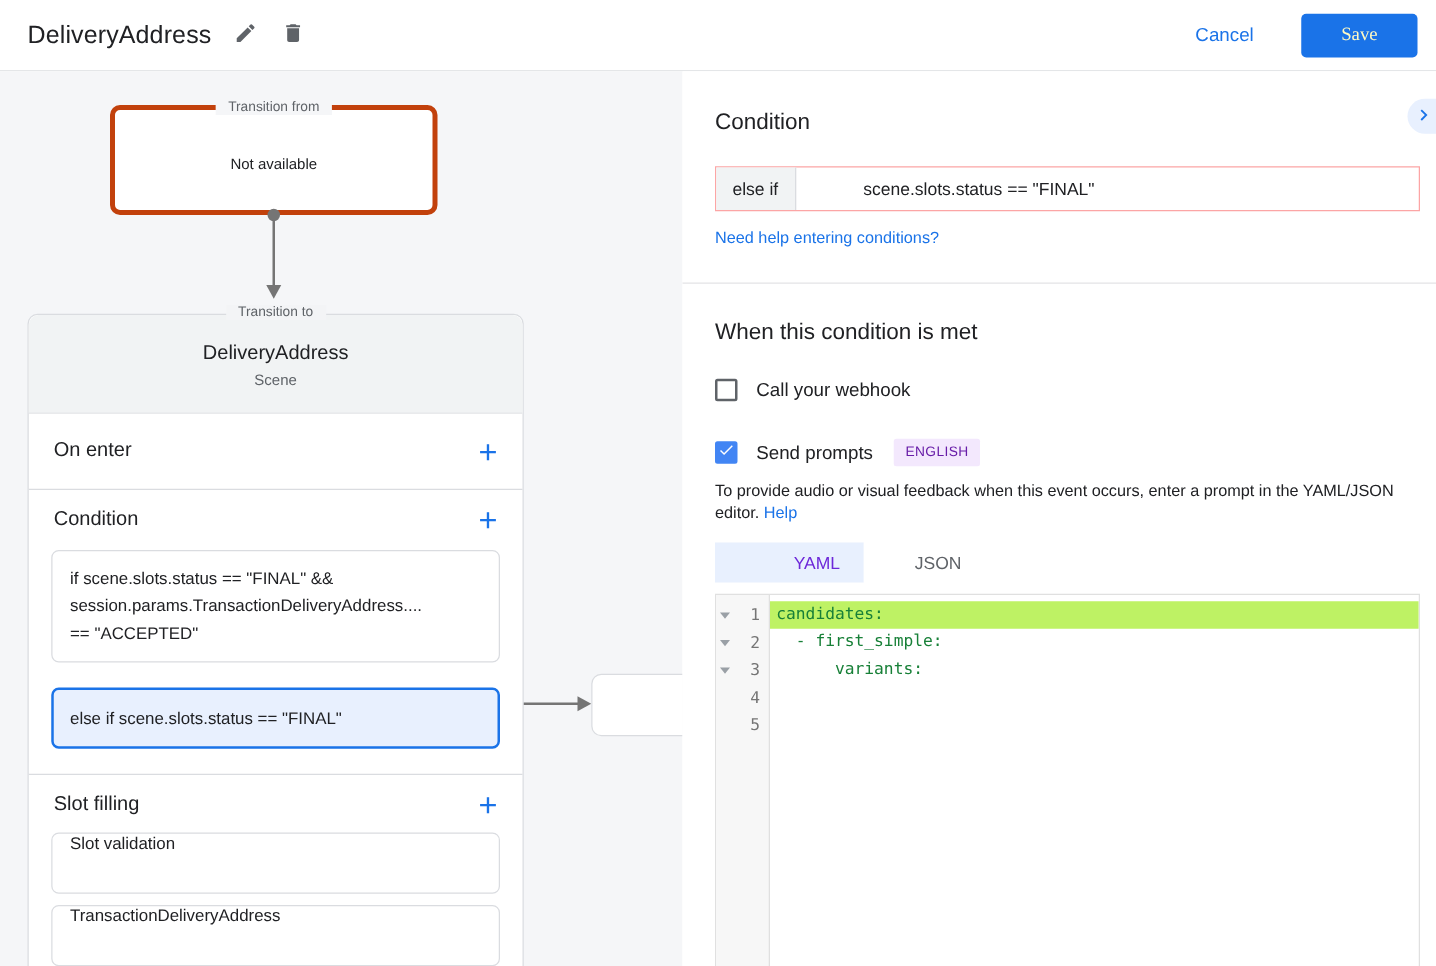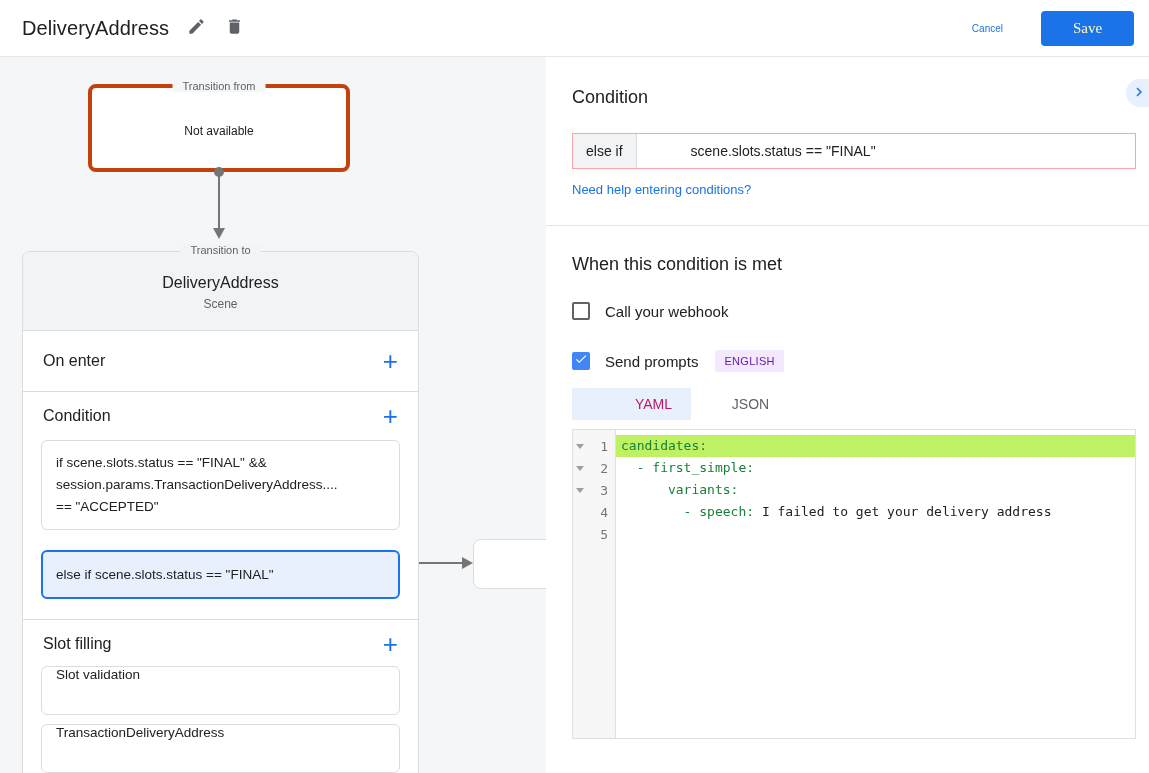"Cancel" .cancel-btn { font-size: 10px -> 15px }
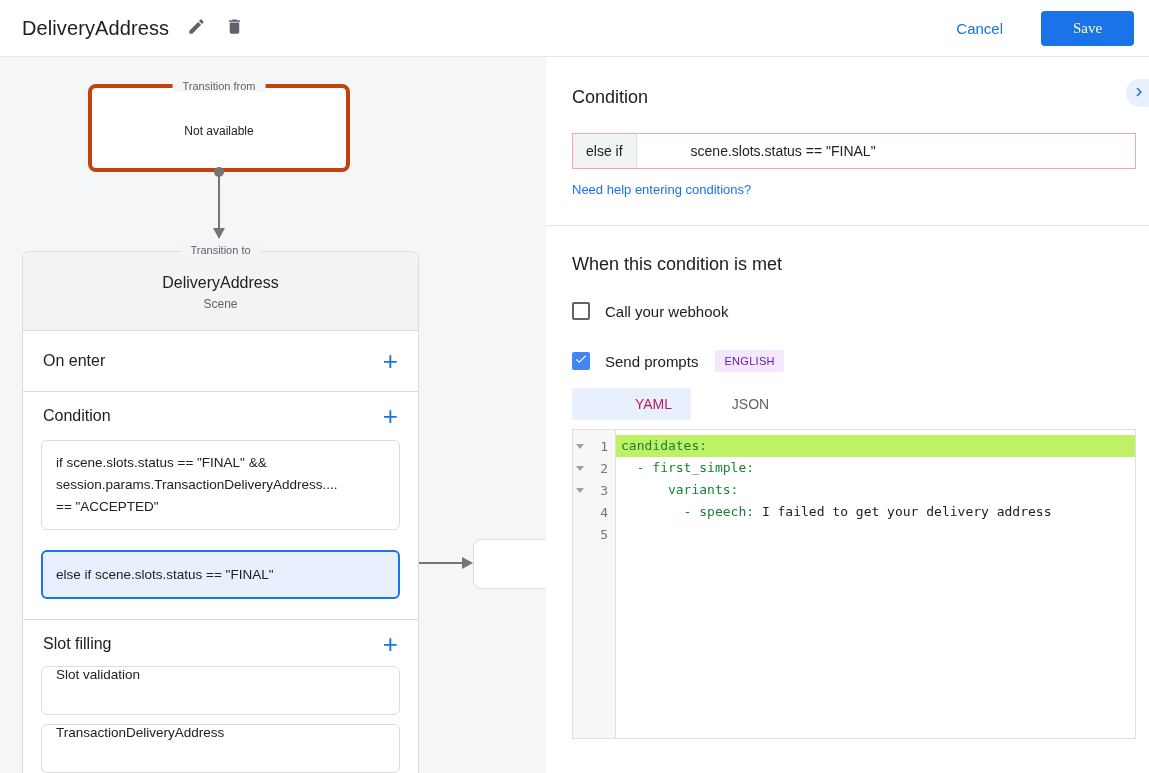"To provide audio or visual" div.panel-desc { html: none -> <div><span>To provide audio or visual feedback when this event occurs, enter a prompt in the YAML/JSON editor.</span> <a>Help</a></div> }
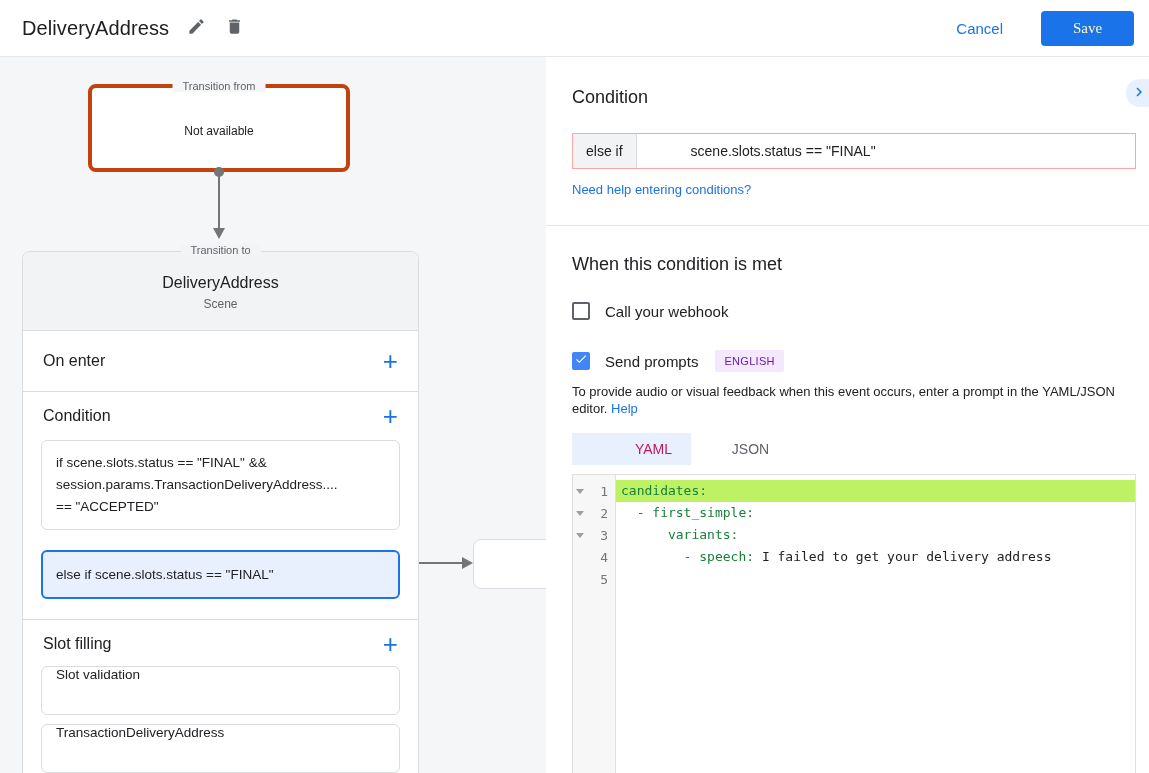"YAML" .tab.active { color: #be185d -> #6d28d9 }
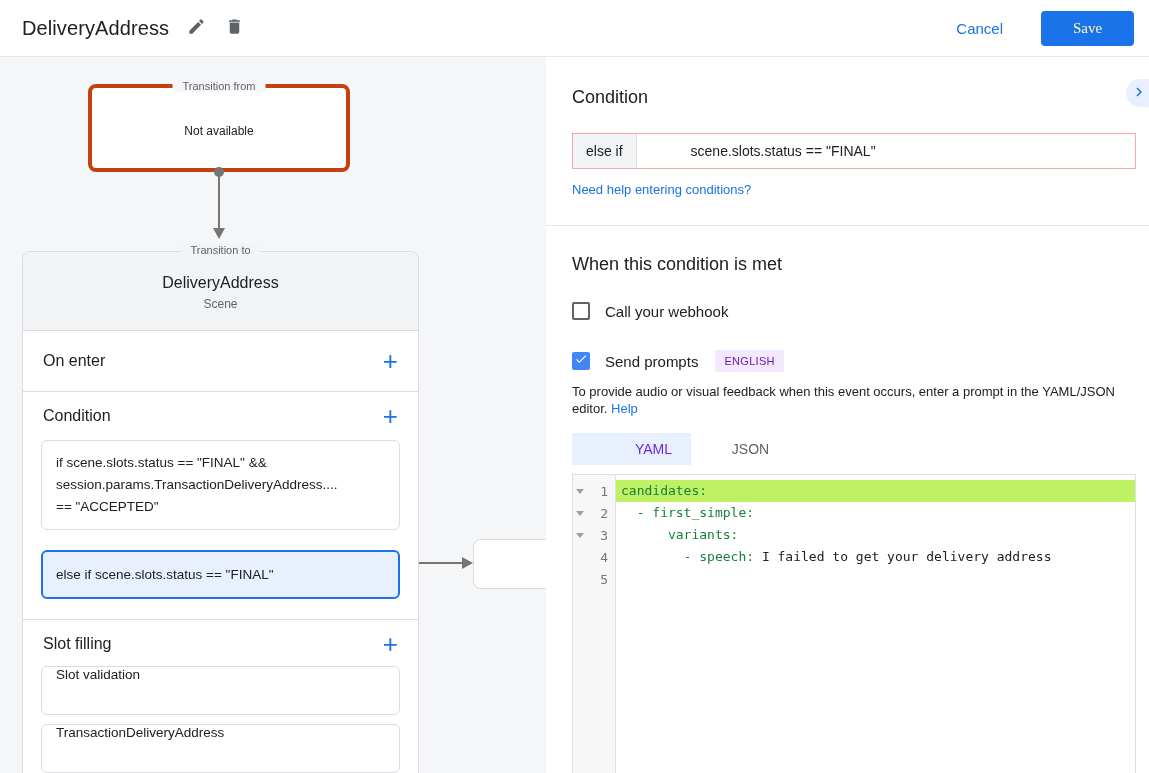"- speech: I failed to" div.code-line { html: <div><span> - speech:</span><span> I failed to get your delivery address</span></div> -> none }
